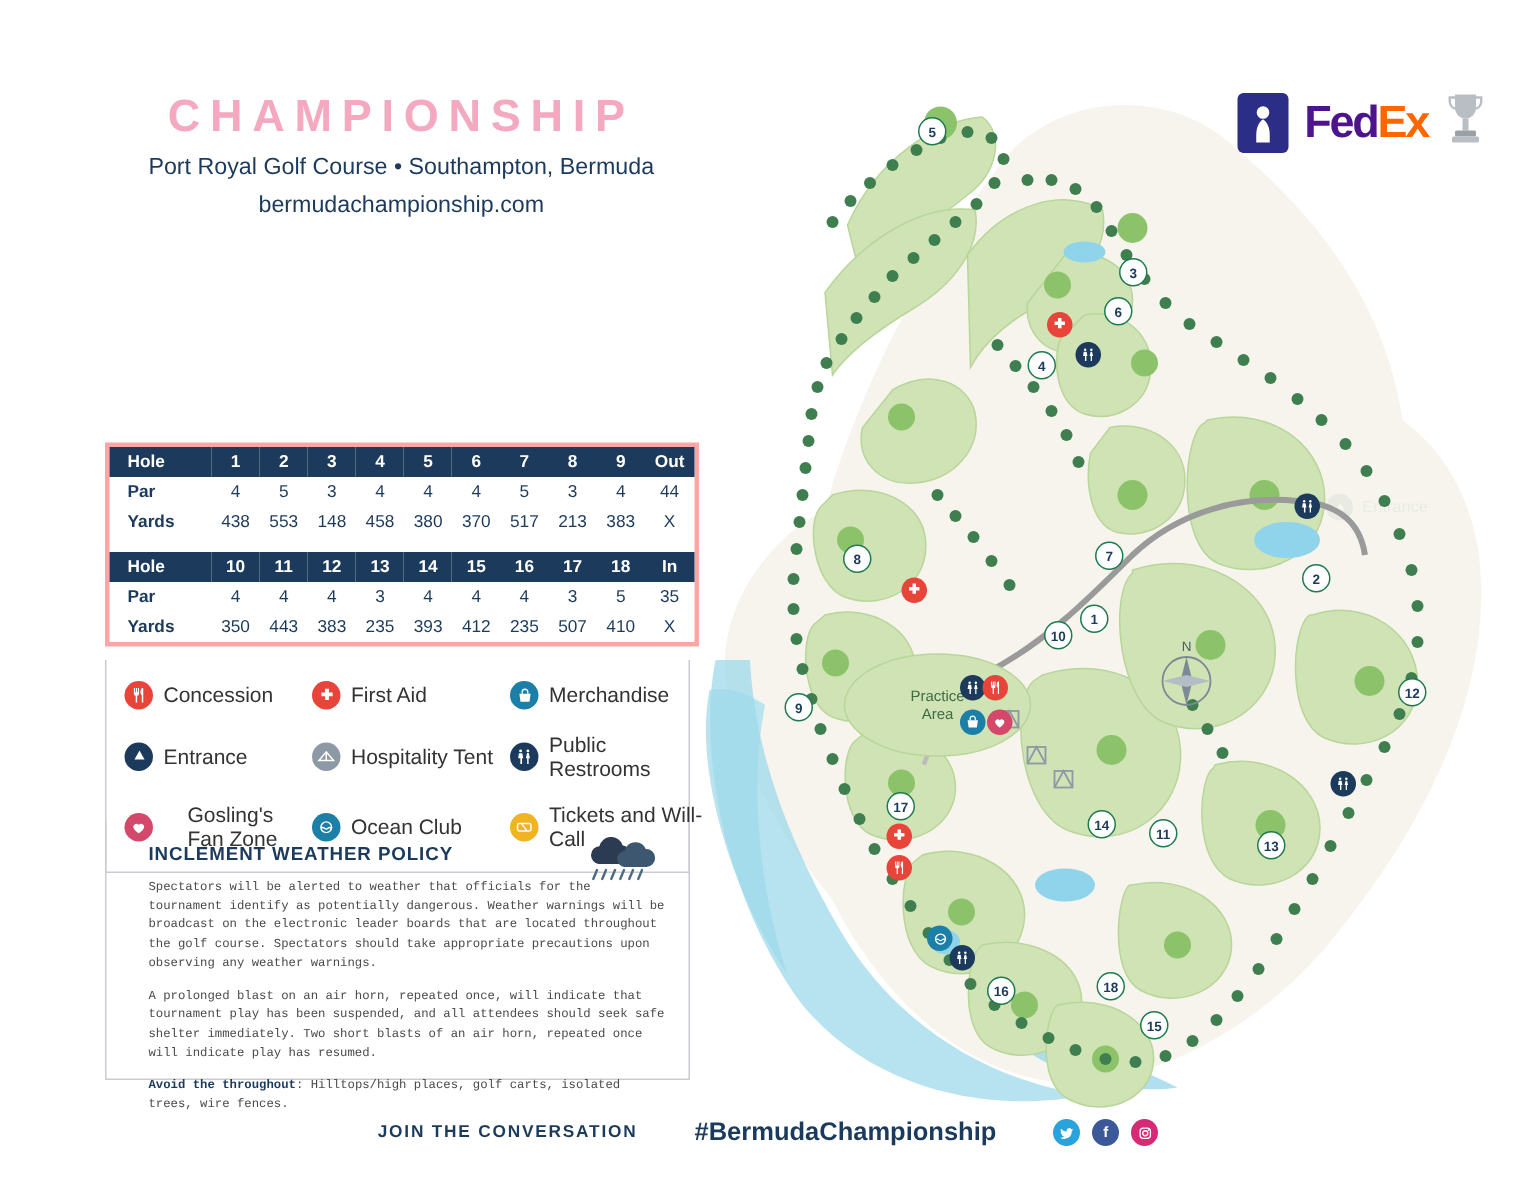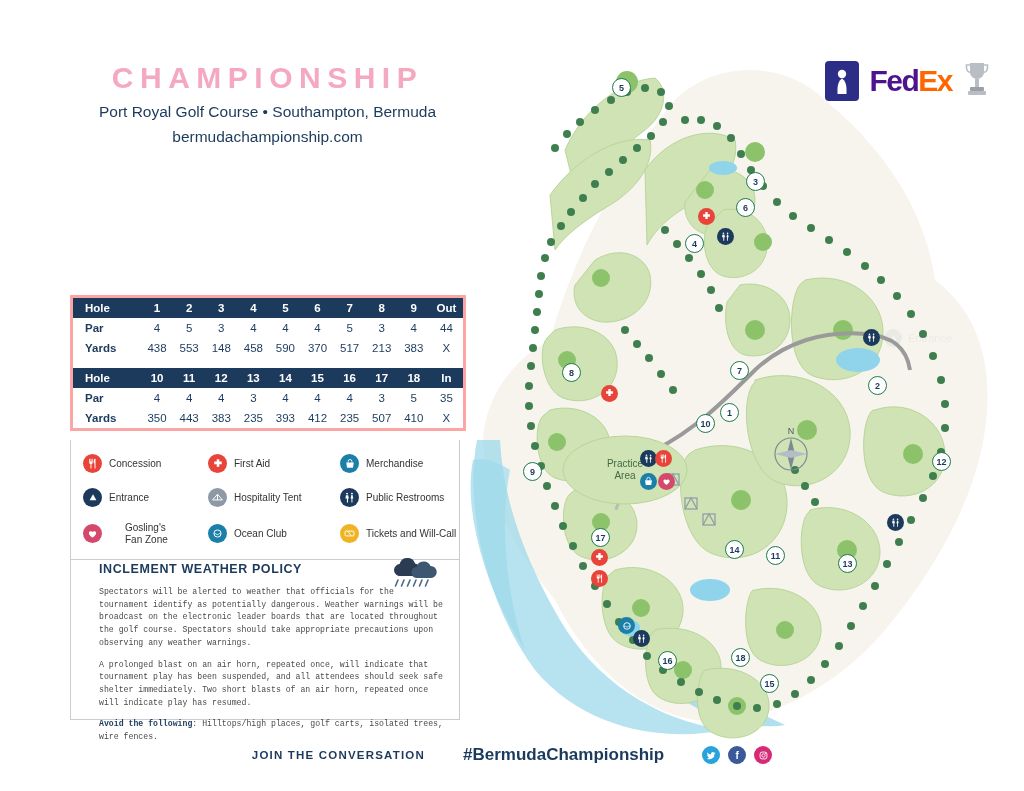"590" td { text: 590 -> 380 }
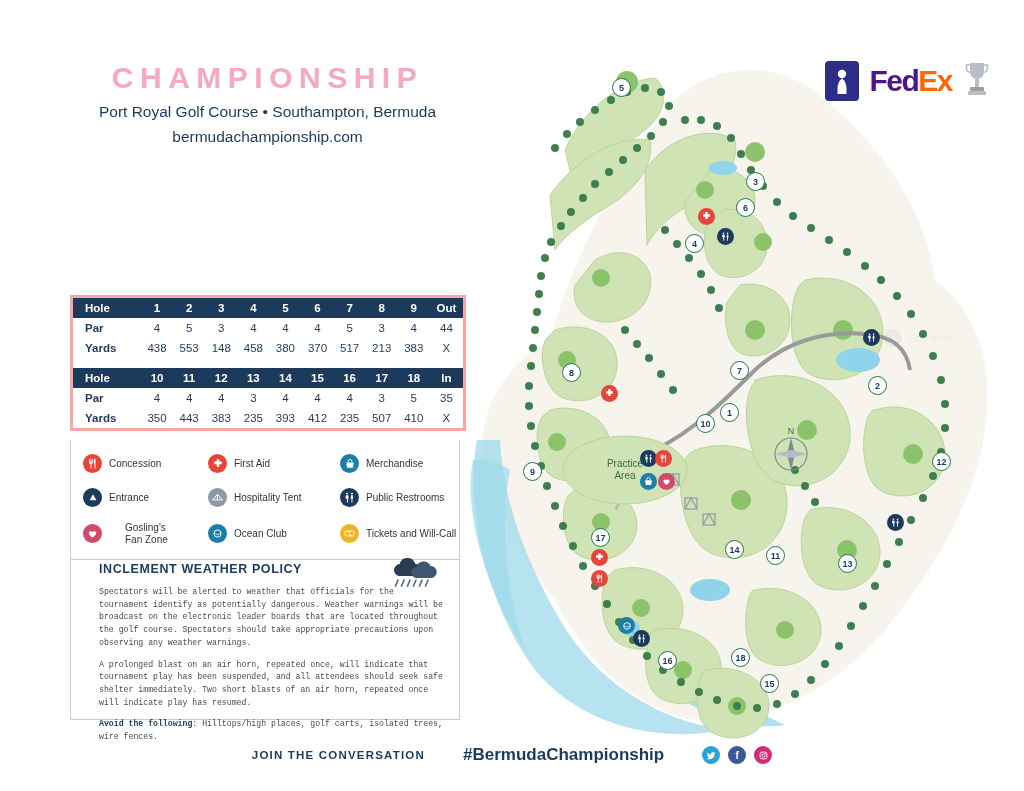"Concession" .leg { font-size: 10px -> 14px }
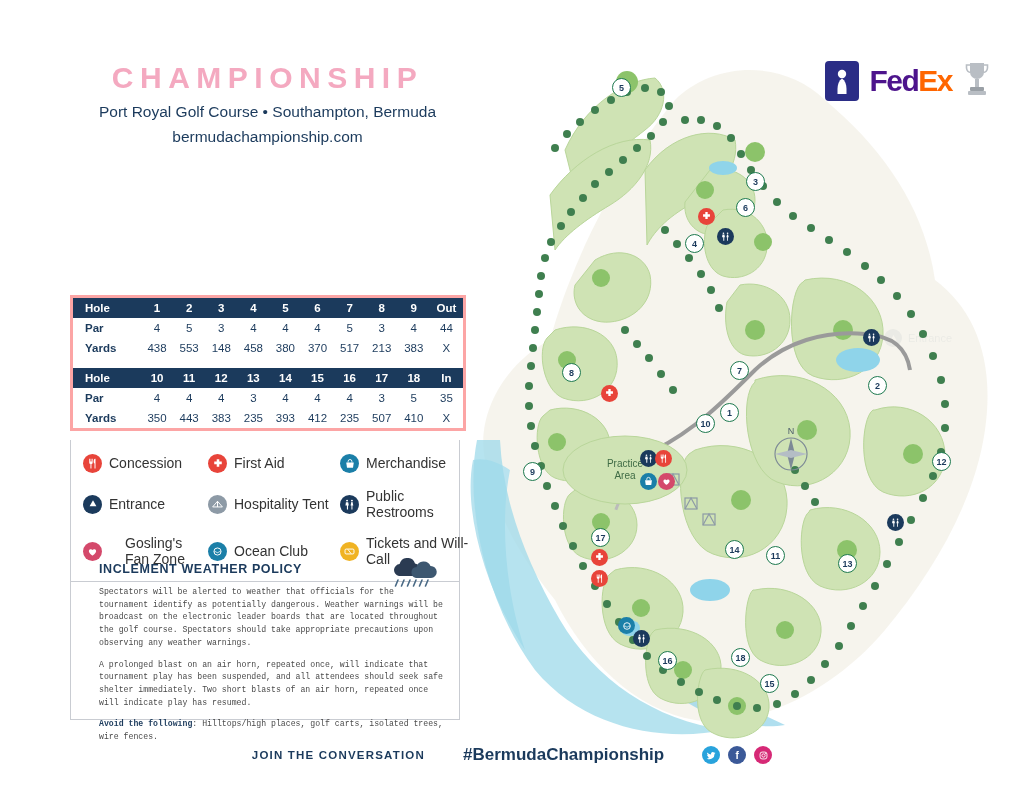"Avoid the following" b { text: following -> throughout }
